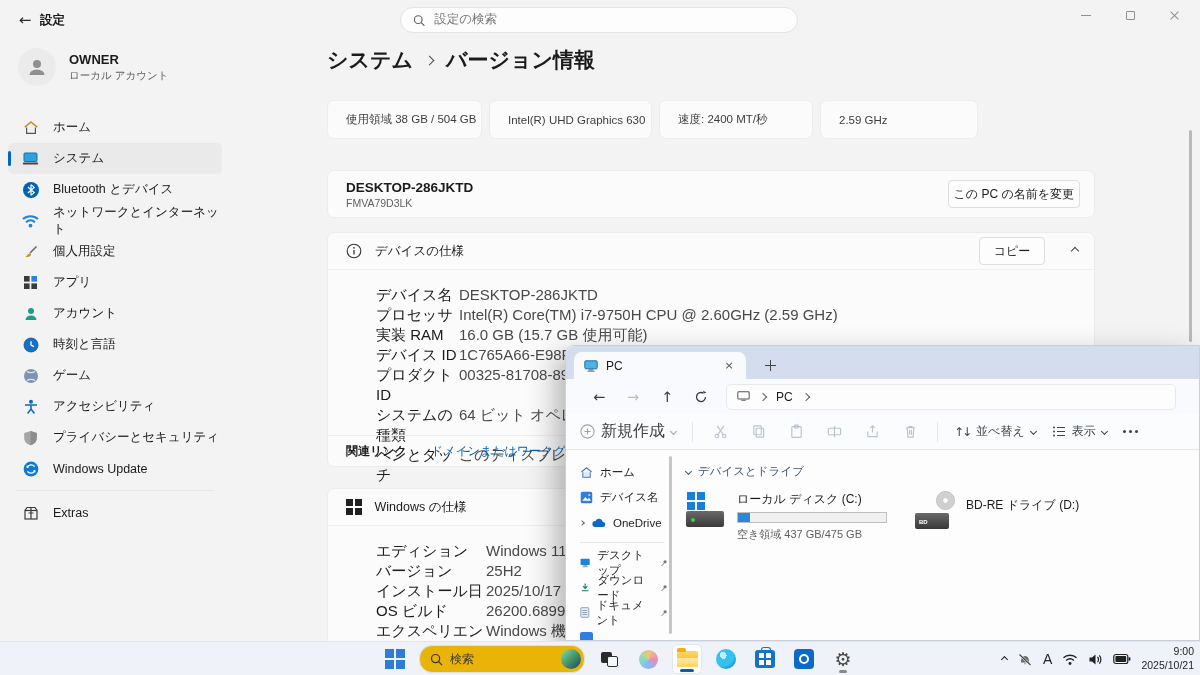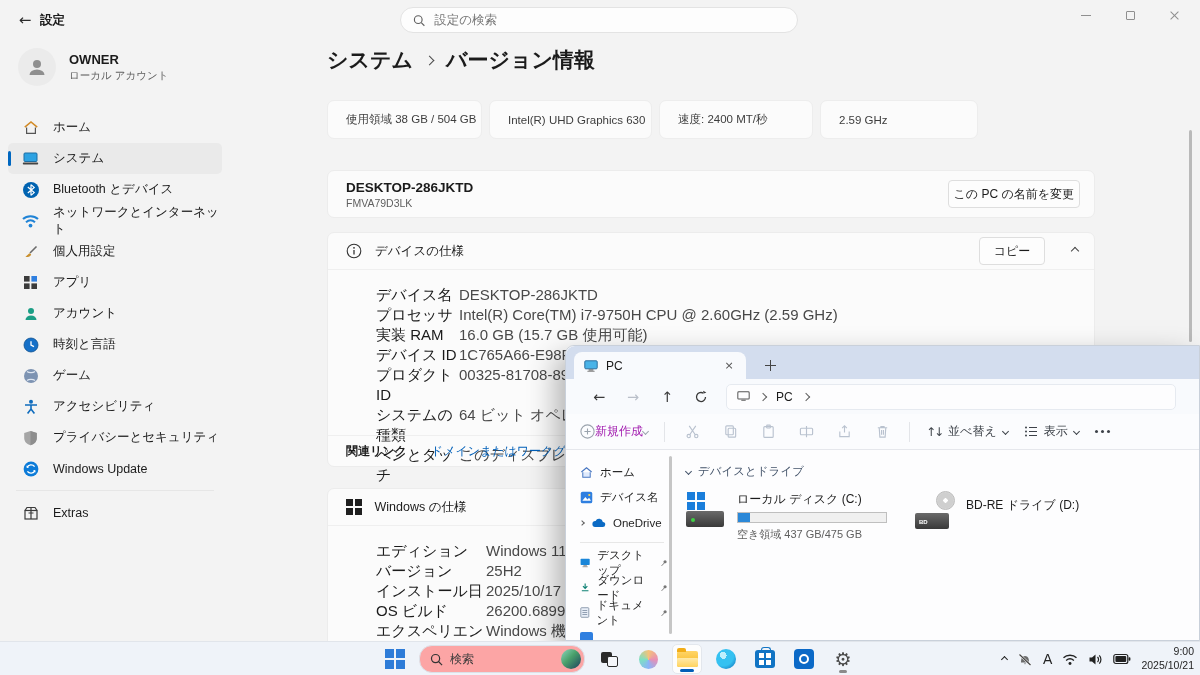"設定の検索" .set-search input { font-family: Liberation Sans, sans-serif -> Liberation Mono, monospace }
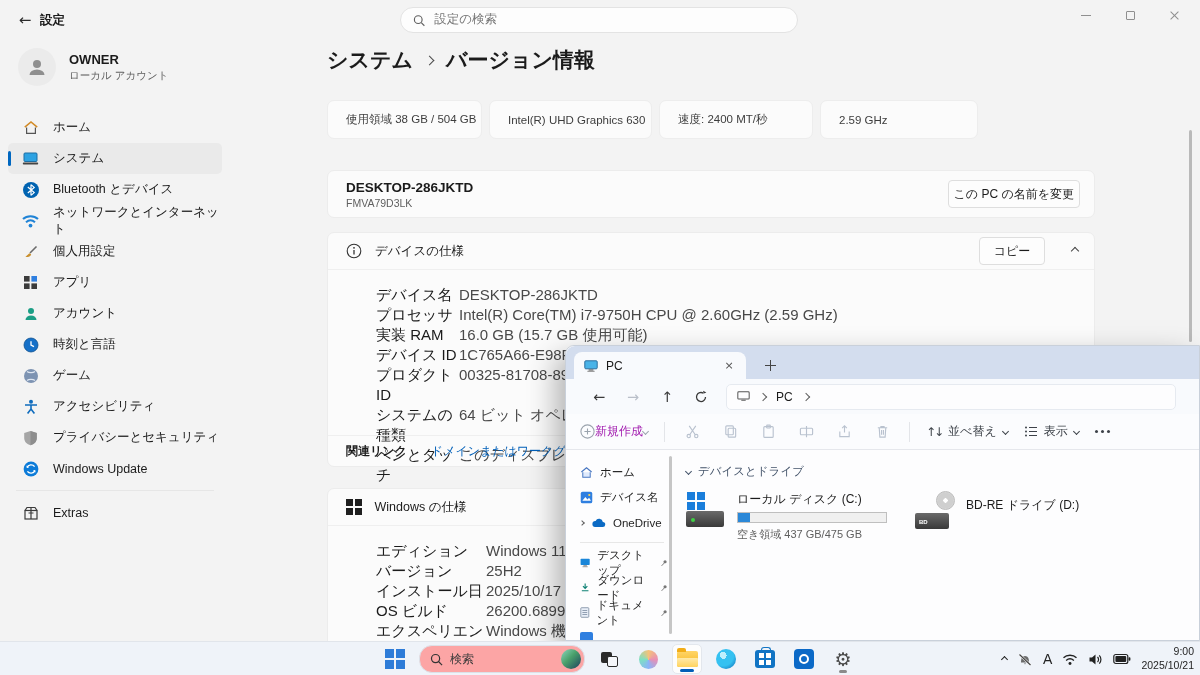"新規作成" .tb-dis { color: #a21caf -> #404040; font-size: 12px -> 16px; gap: none -> 6px }
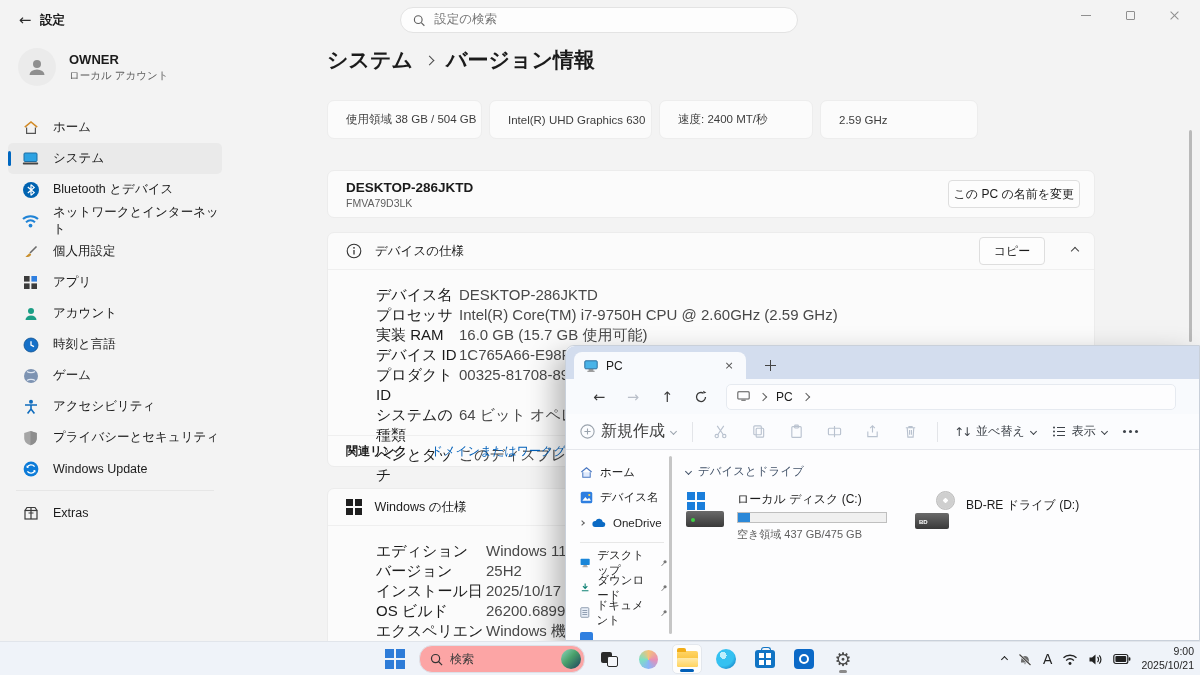"検索" .tb-search { background: #fca5a5 -> #eab308 }
